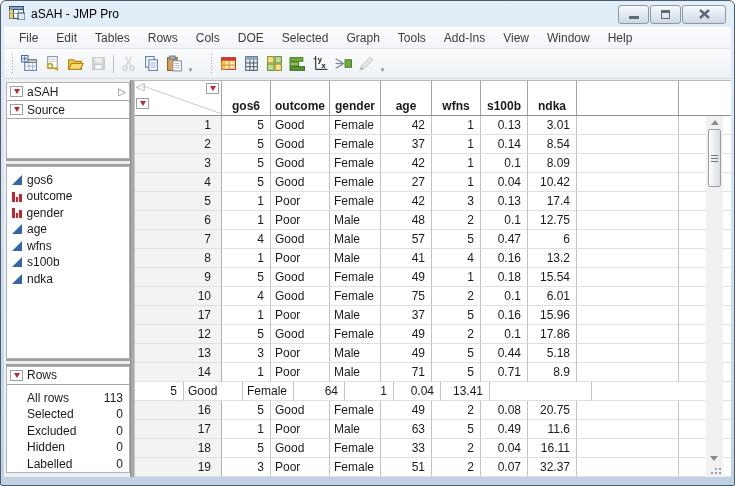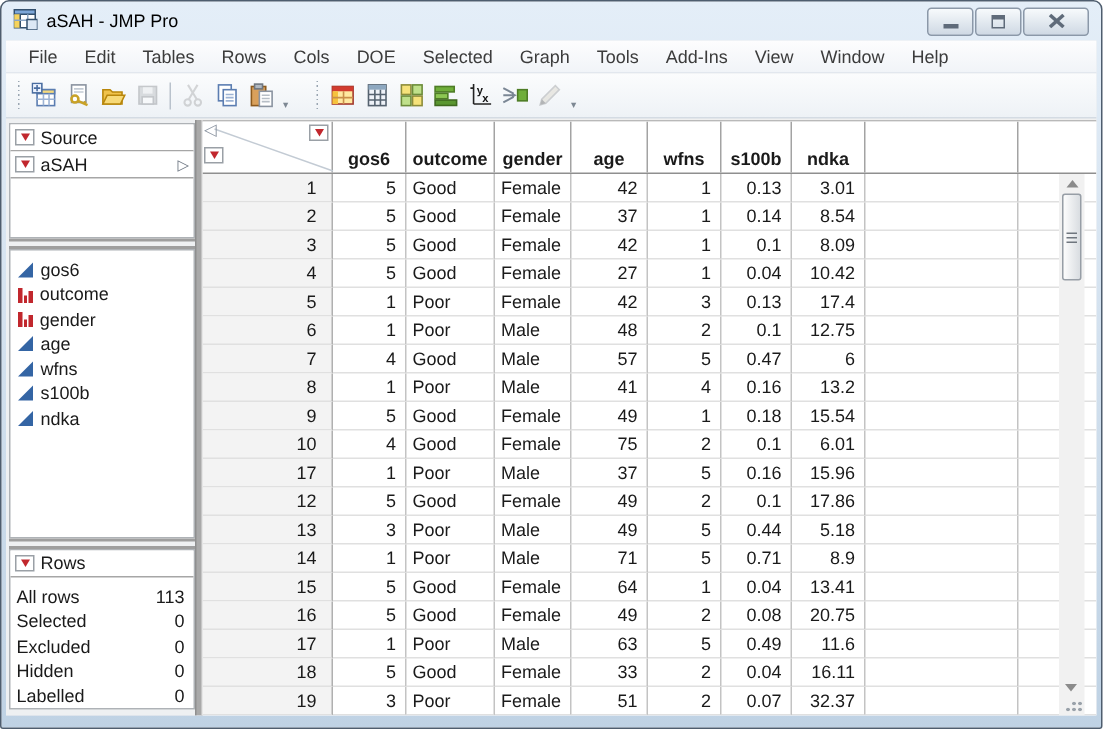"Source" div.prow { order: before "aSAH" -> after "aSAH" }
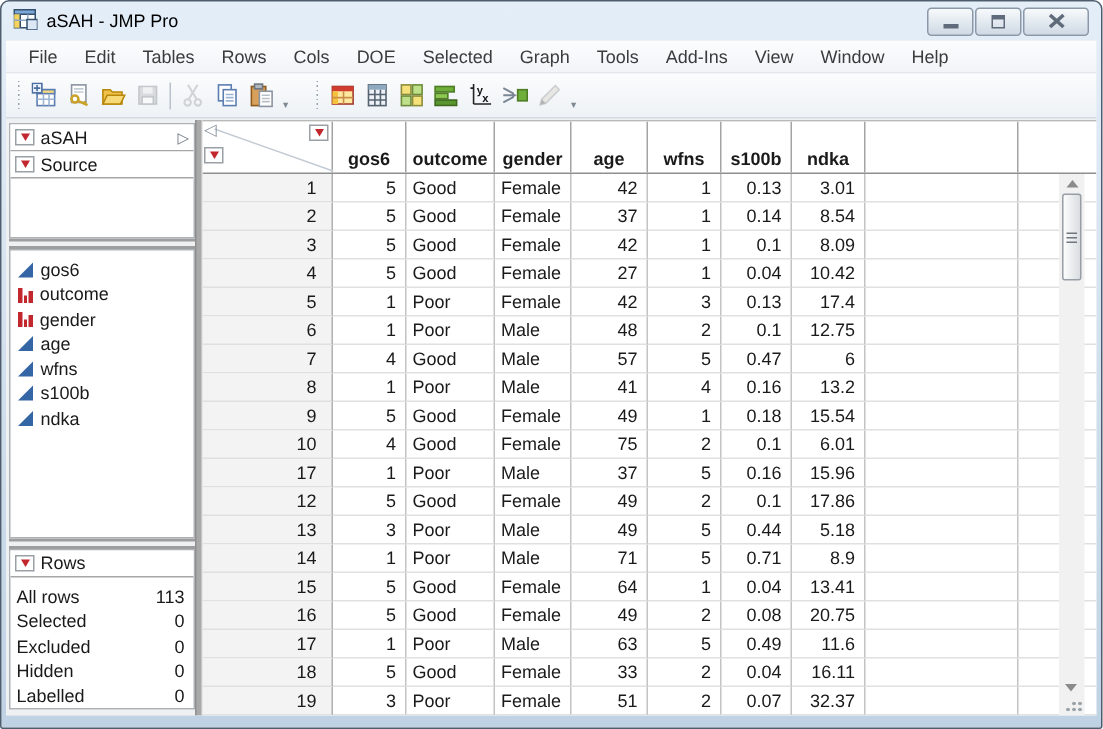"All rows" .stat { padding: 0 6px 0 4px -> 0 6px 0 20px }
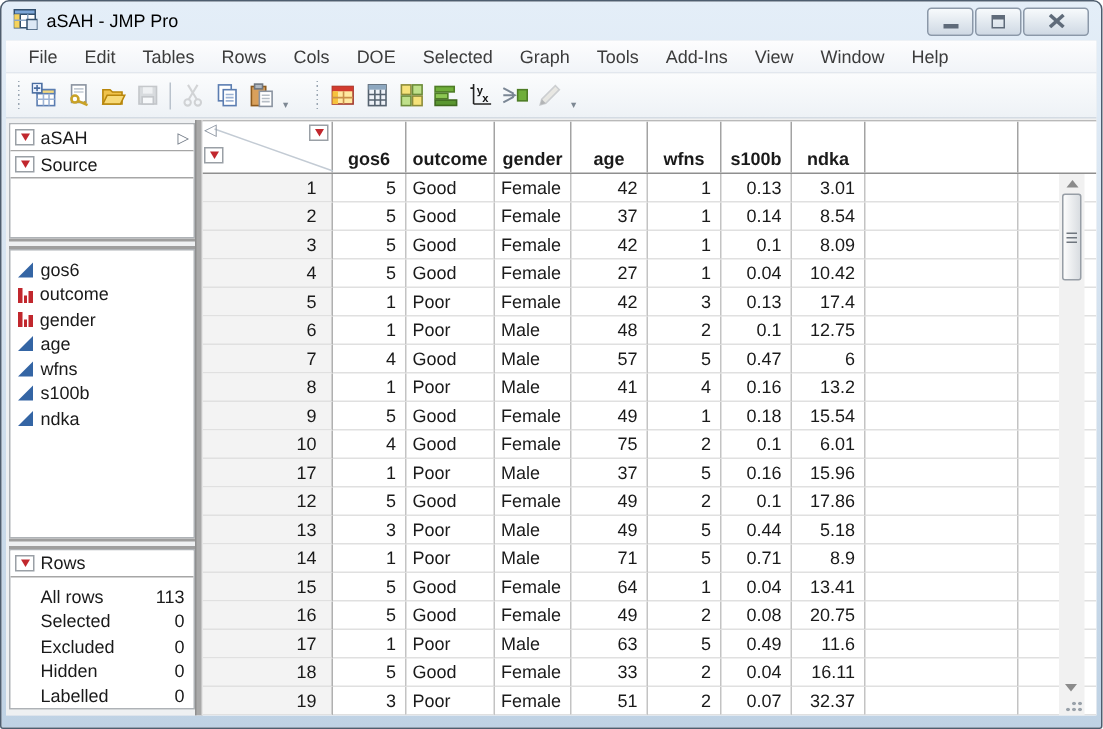"15" div.cell { html: <div>15</div> -> none }
